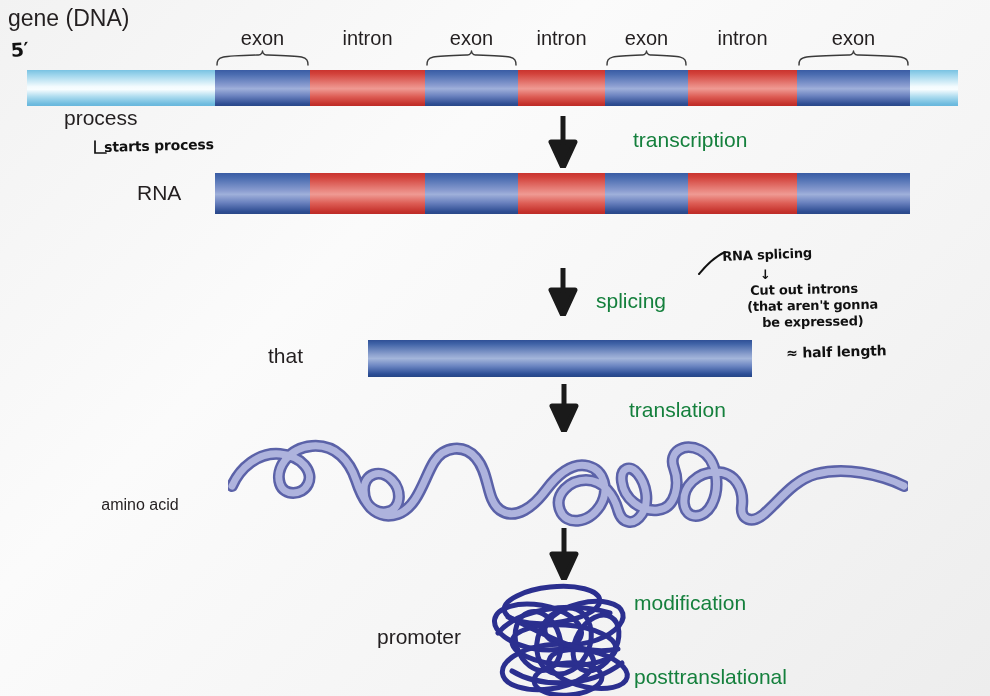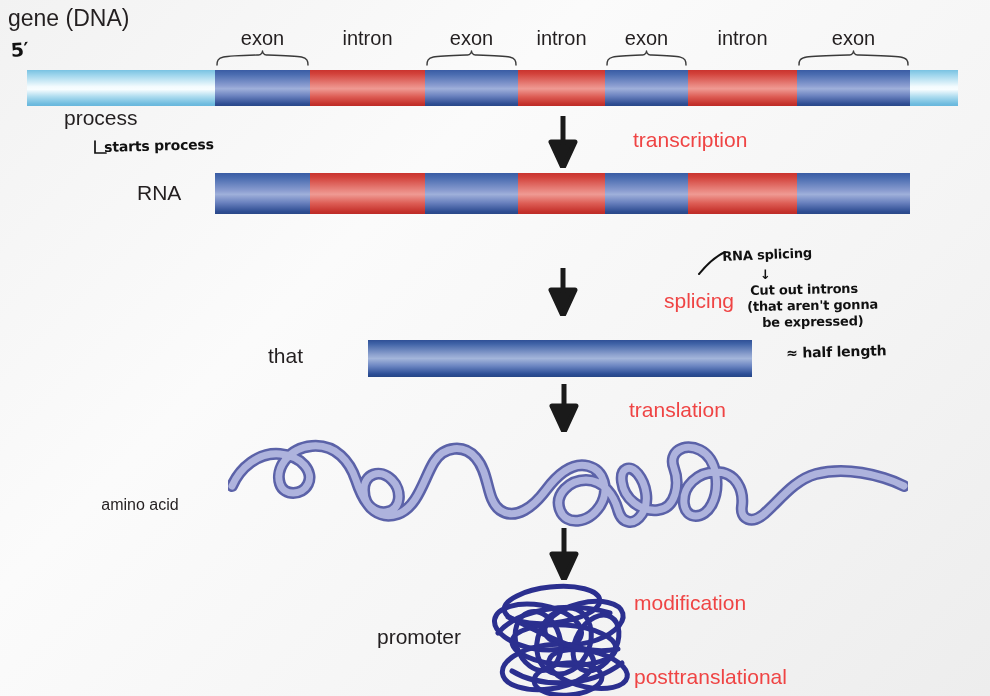"transcription" .step { color: #ef4444 -> #15803d }
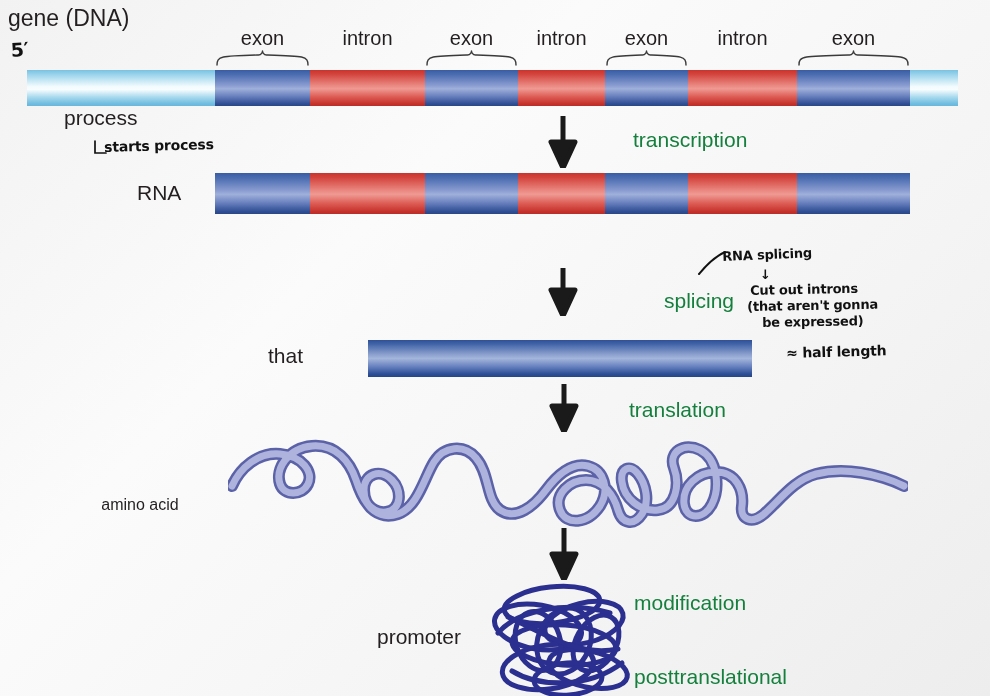"splicing" .step-splicing { left: 664px -> 596px }
